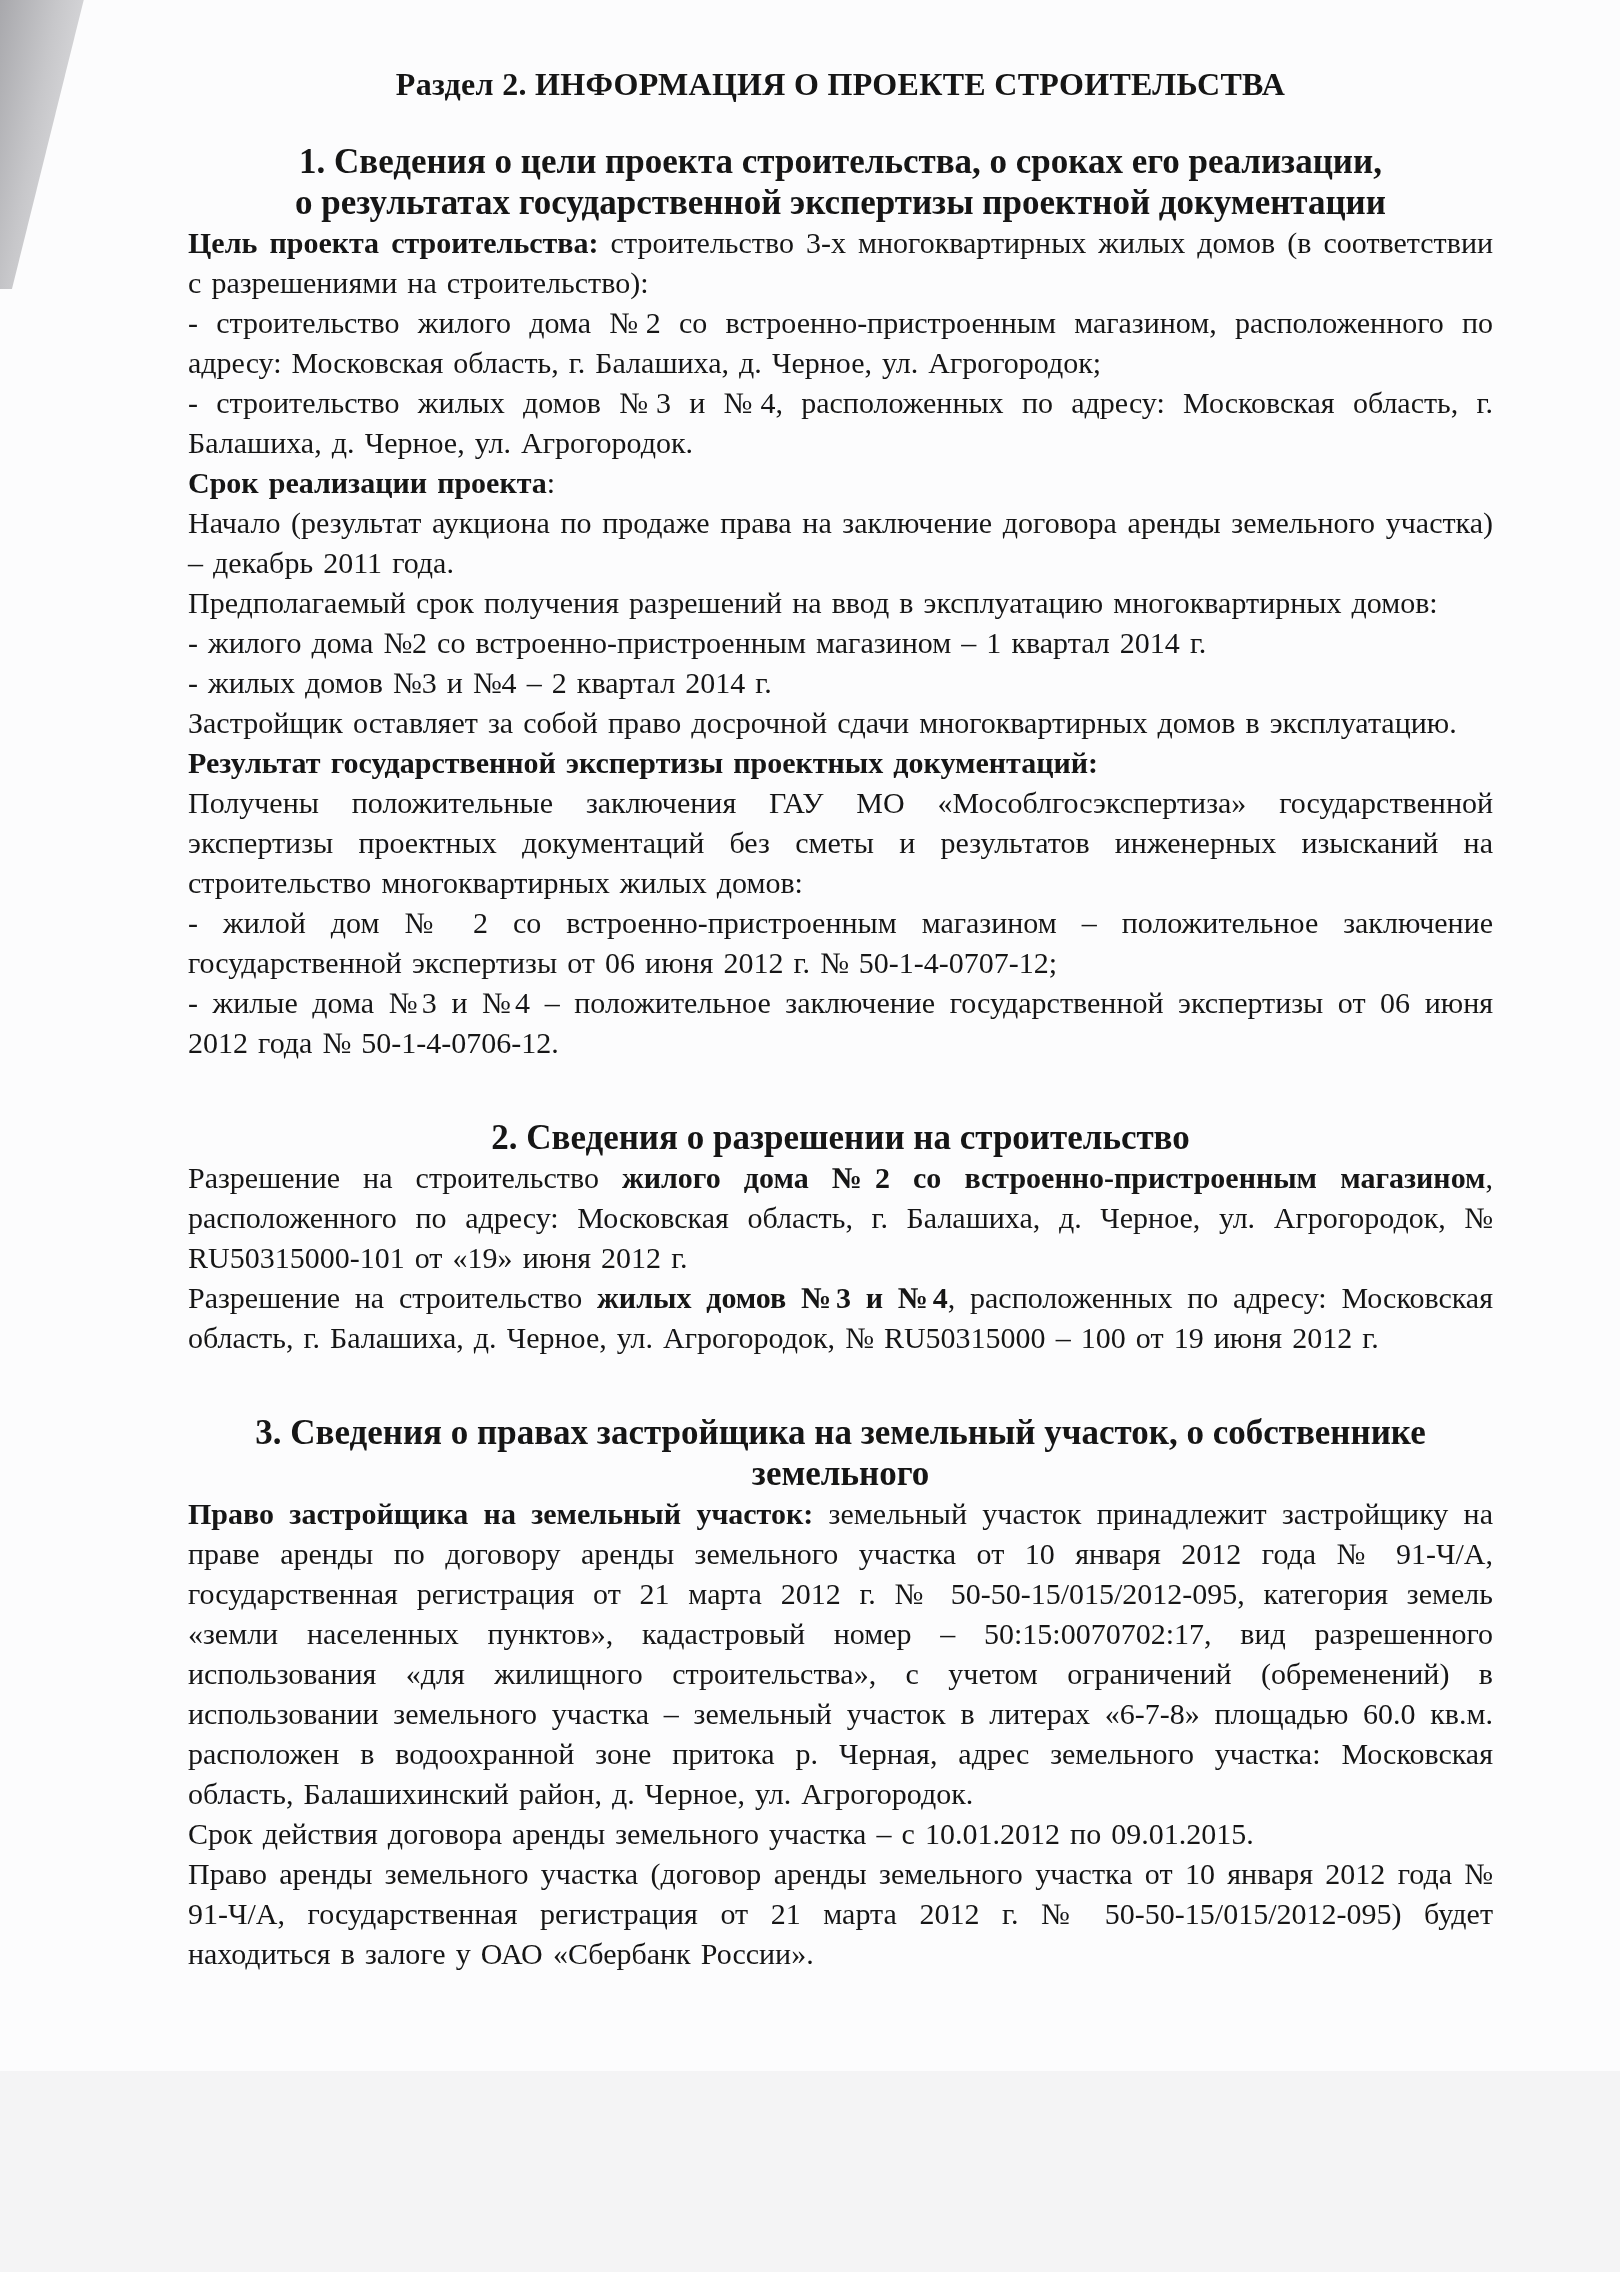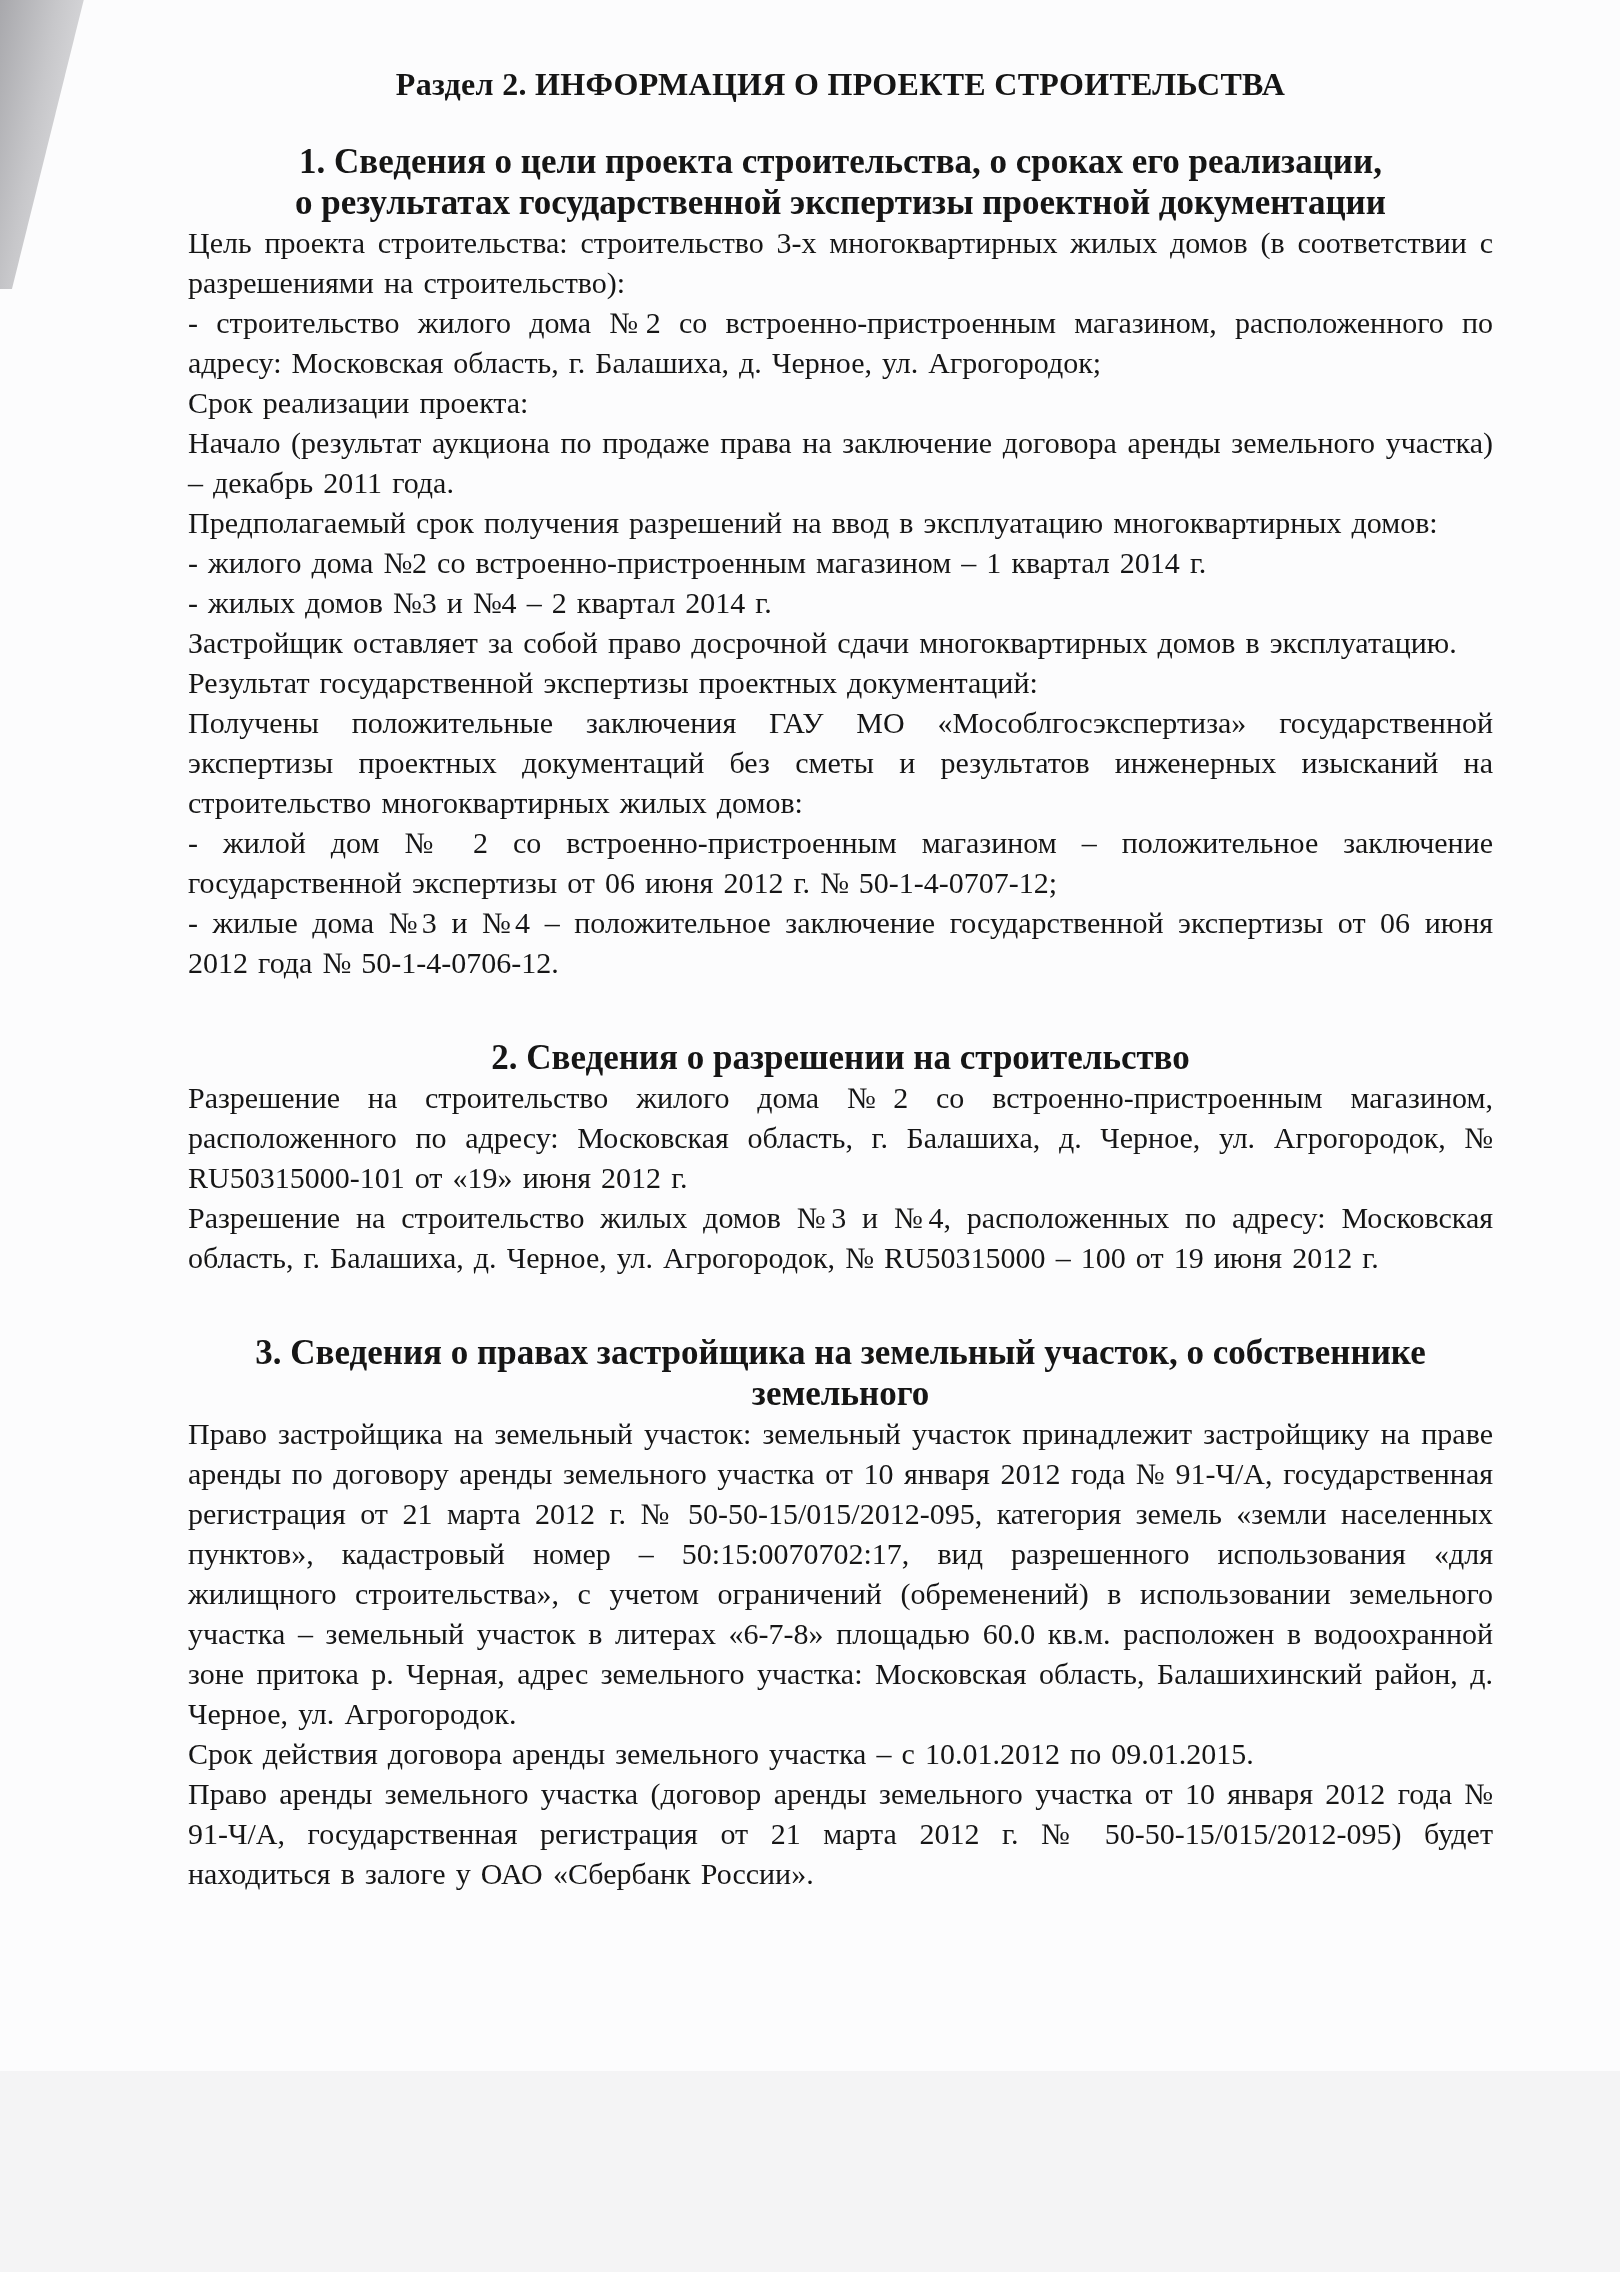"Цель проекта строительства:" .bold { font-weight: normal -> bold }
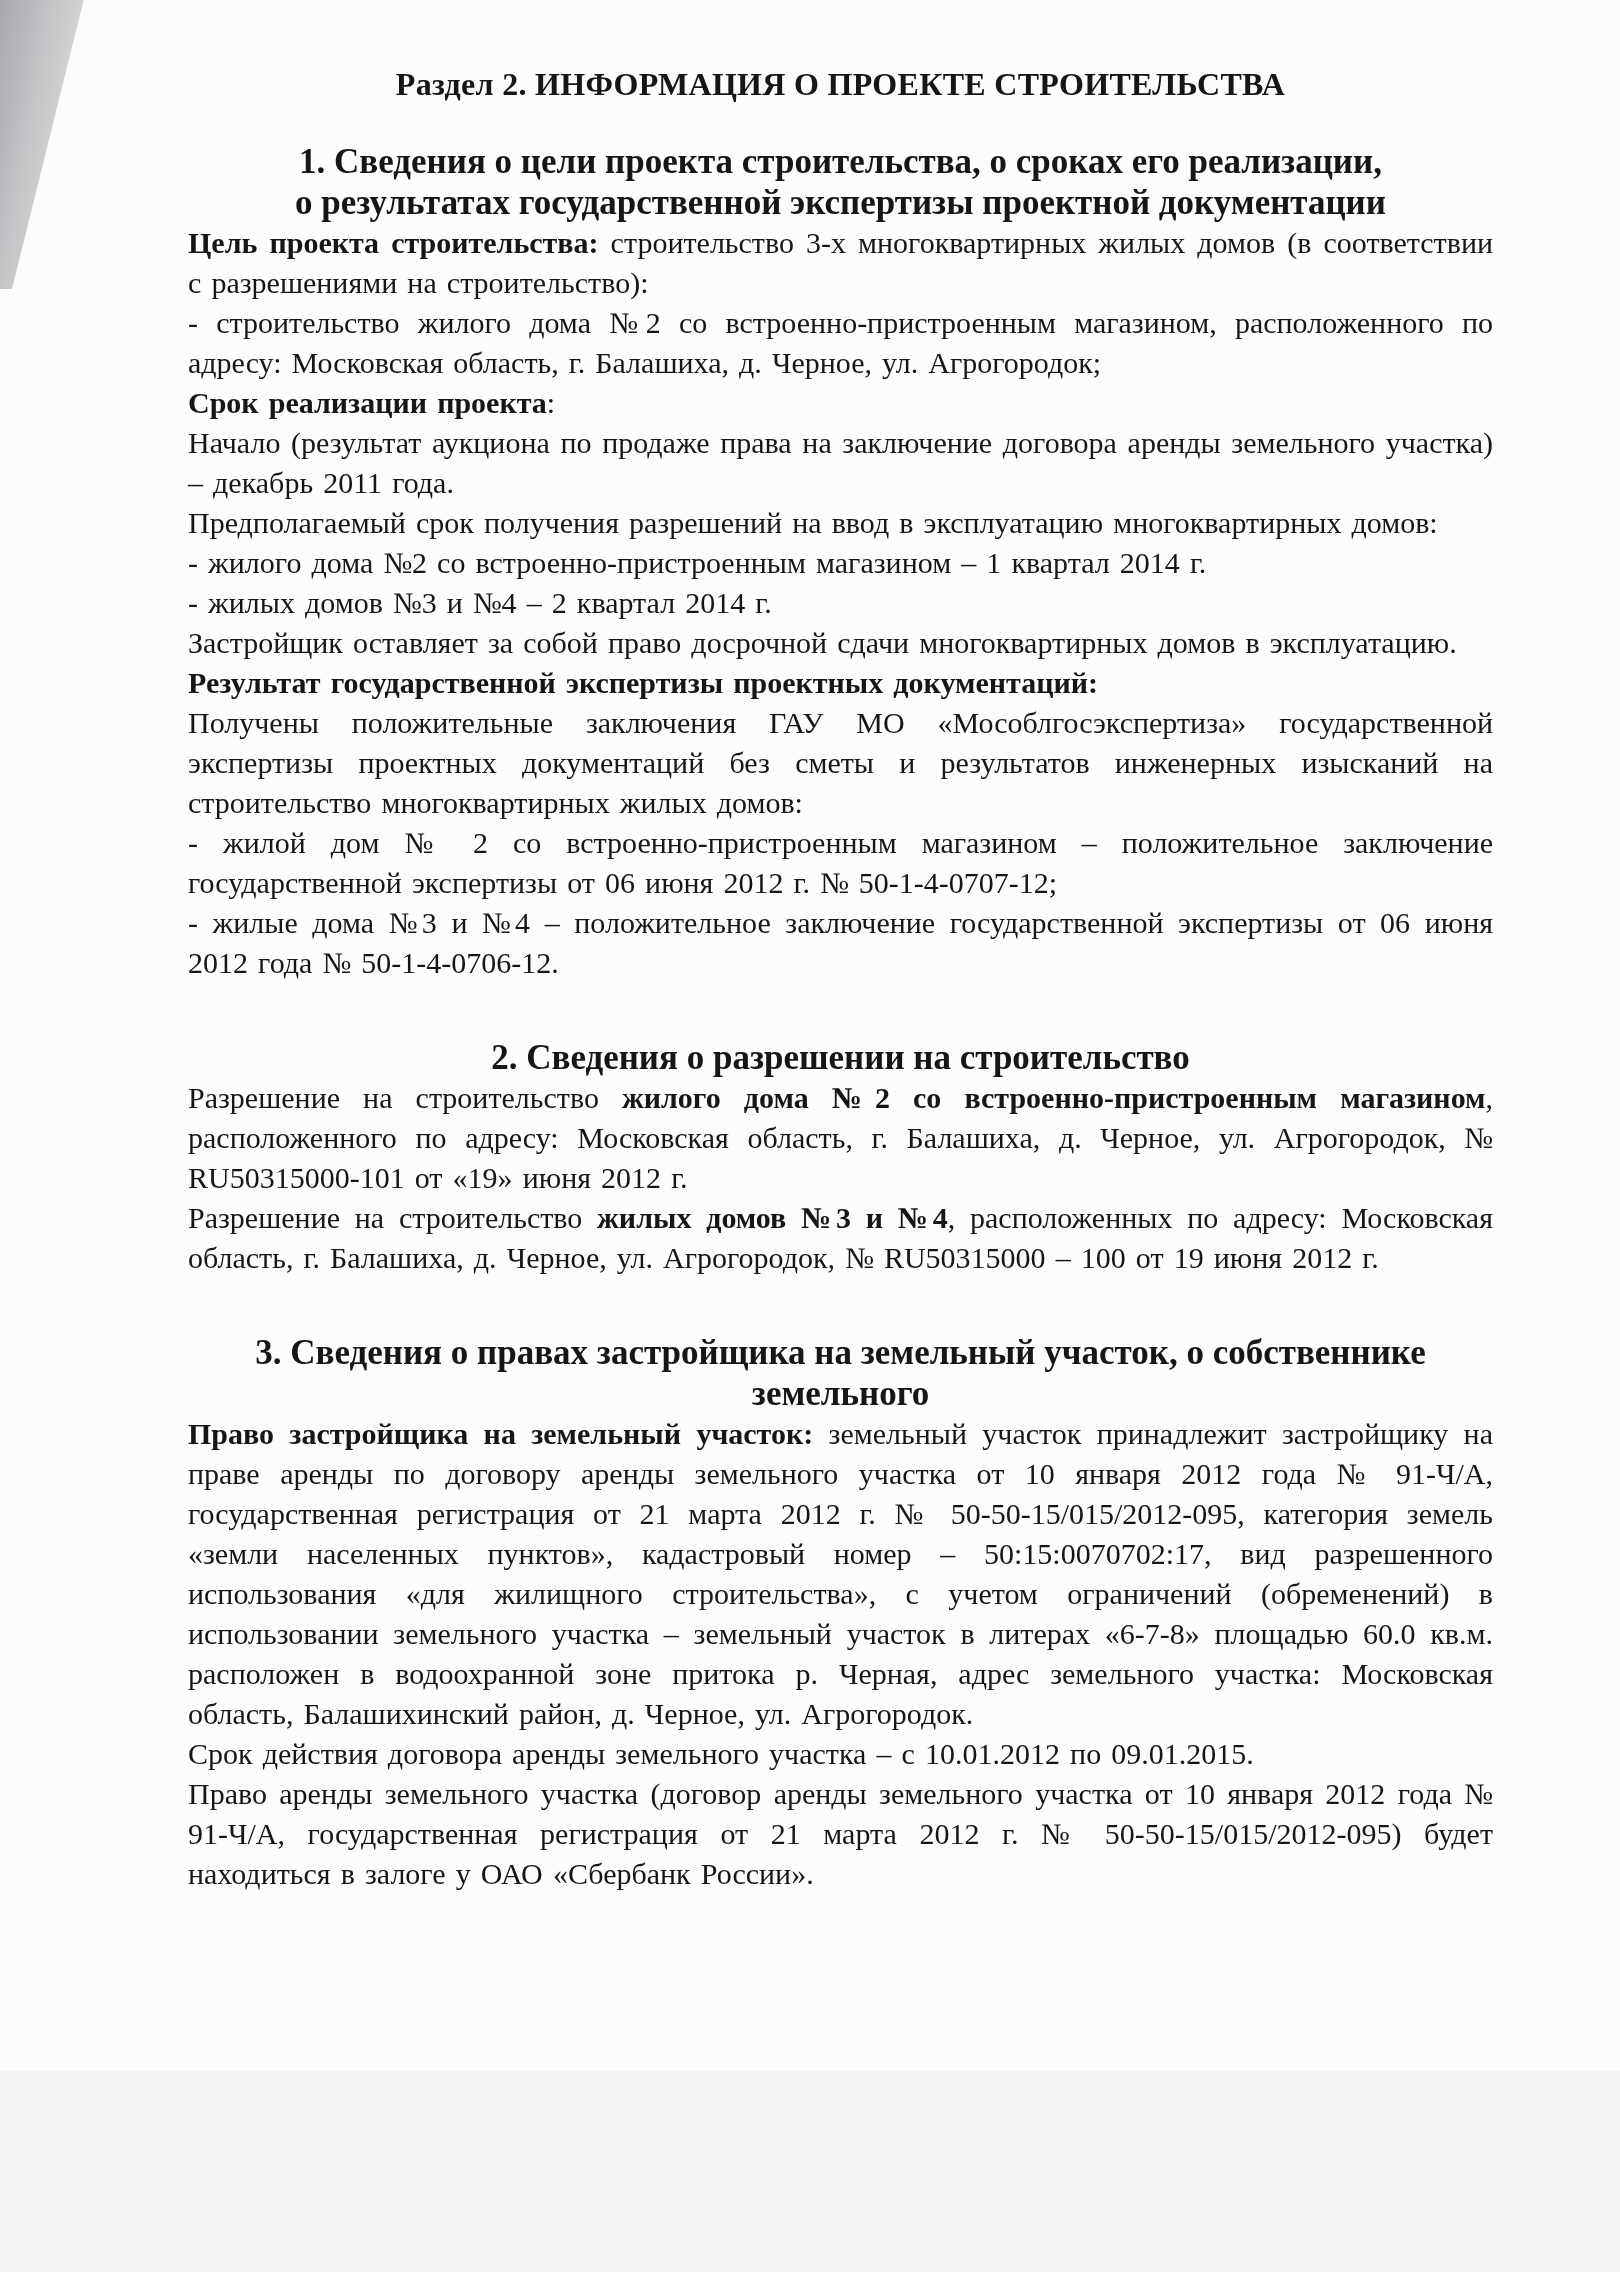"- строительство жилых домов №3" p.para { html: none -> <p><span>- строительство жилых домов №3 и №4, расположенных по адресу: Московская область, г. Балашиха, д. Черное, ул. Агрогородок.</span></p> }
